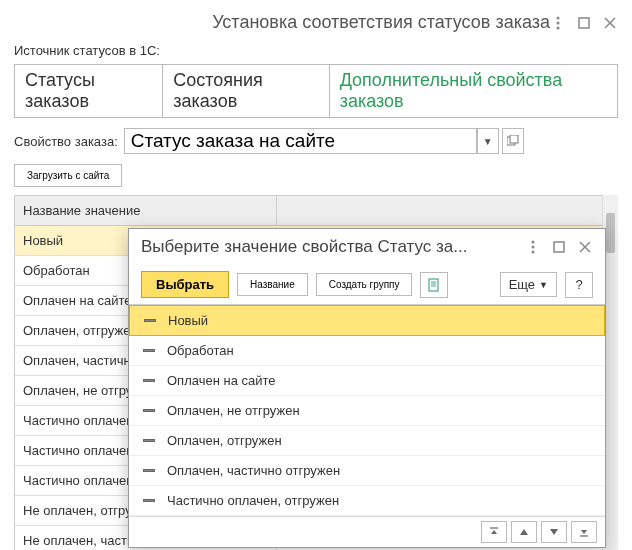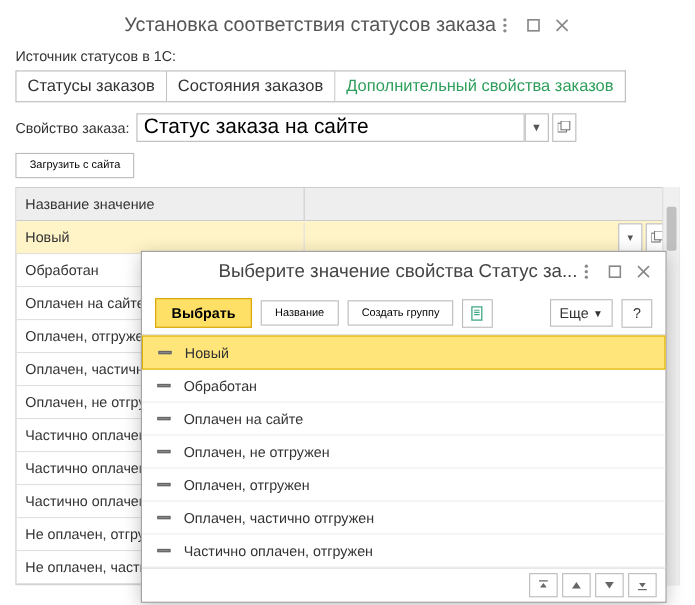"Установка соответствия статусов заказа" .titlebar { justify-content: center -> flex-end }
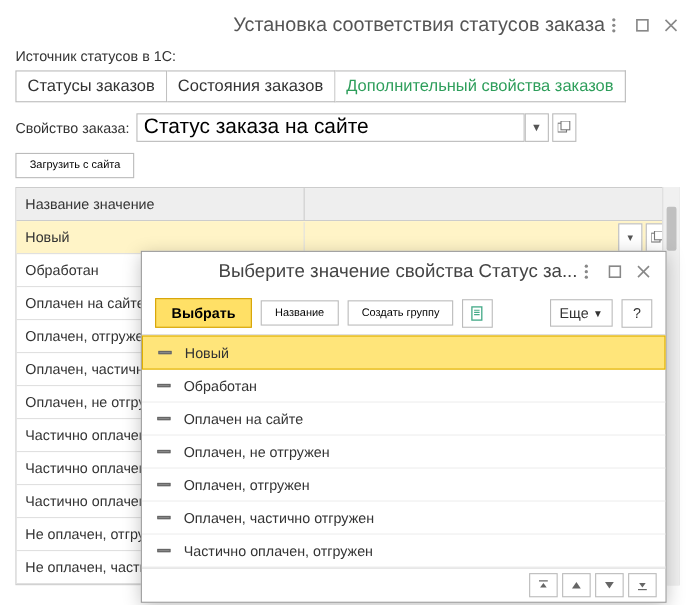"Статусы заказов" .tab { font-size: 15px -> 18px }
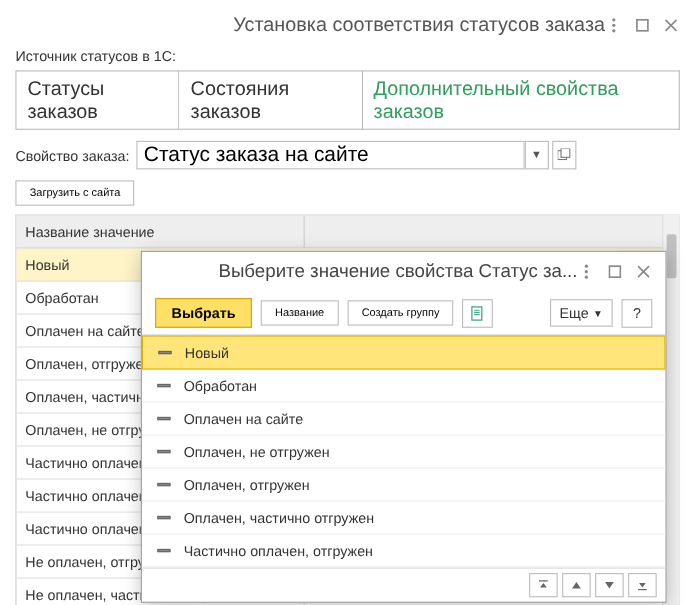"Выберите значение свойства Статус за..." .modal-titlebar { justify-content: flex-end -> space-between }
